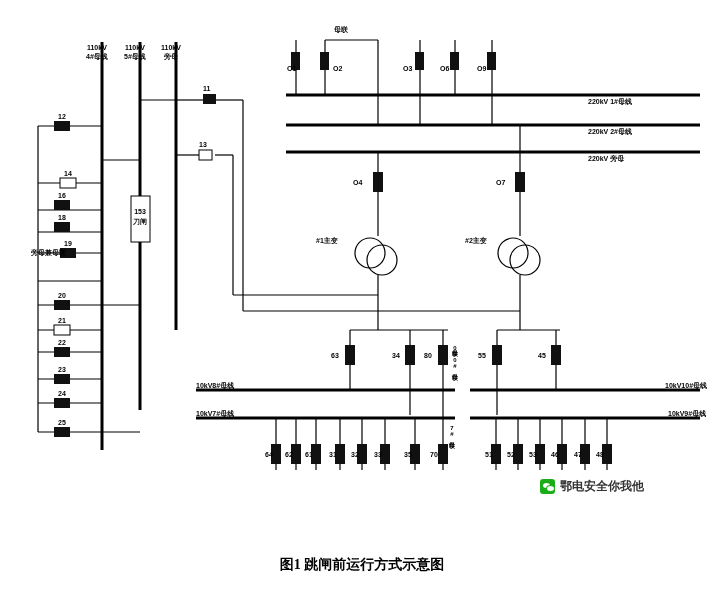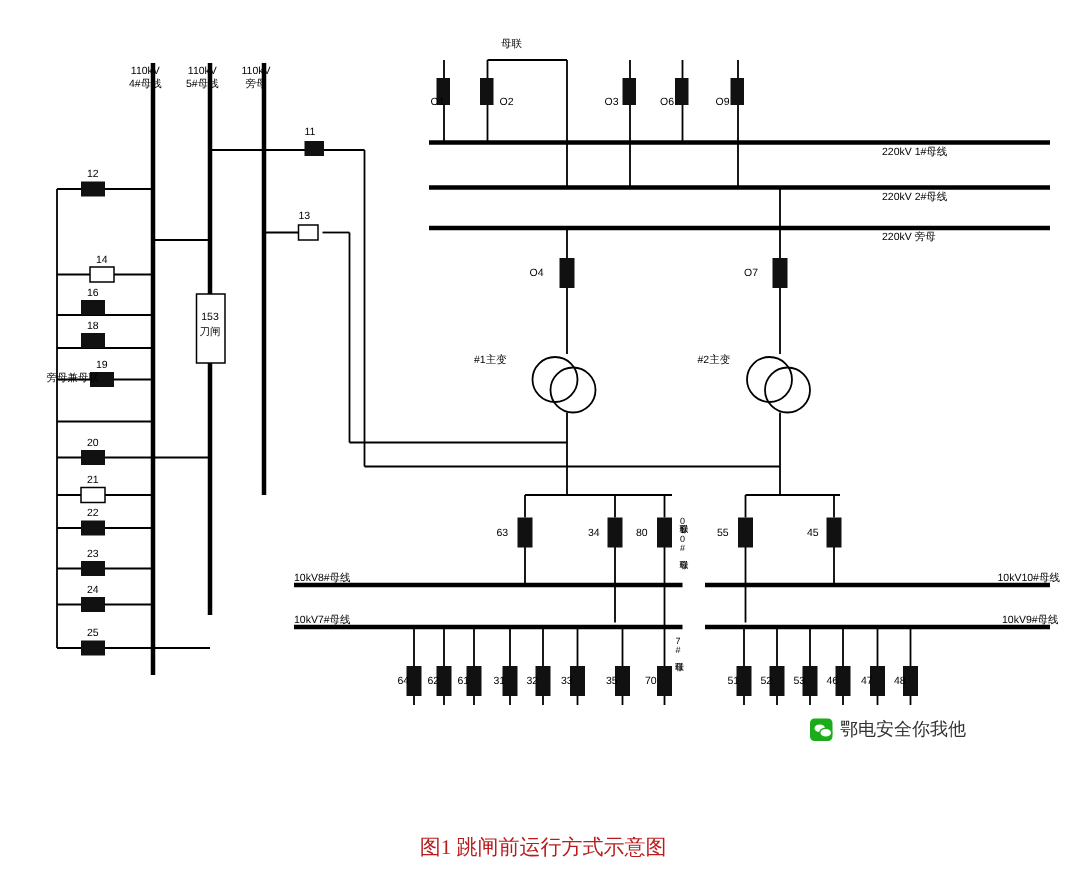"鄂电安全你我他" #wrap { font-weight: none -> bold }
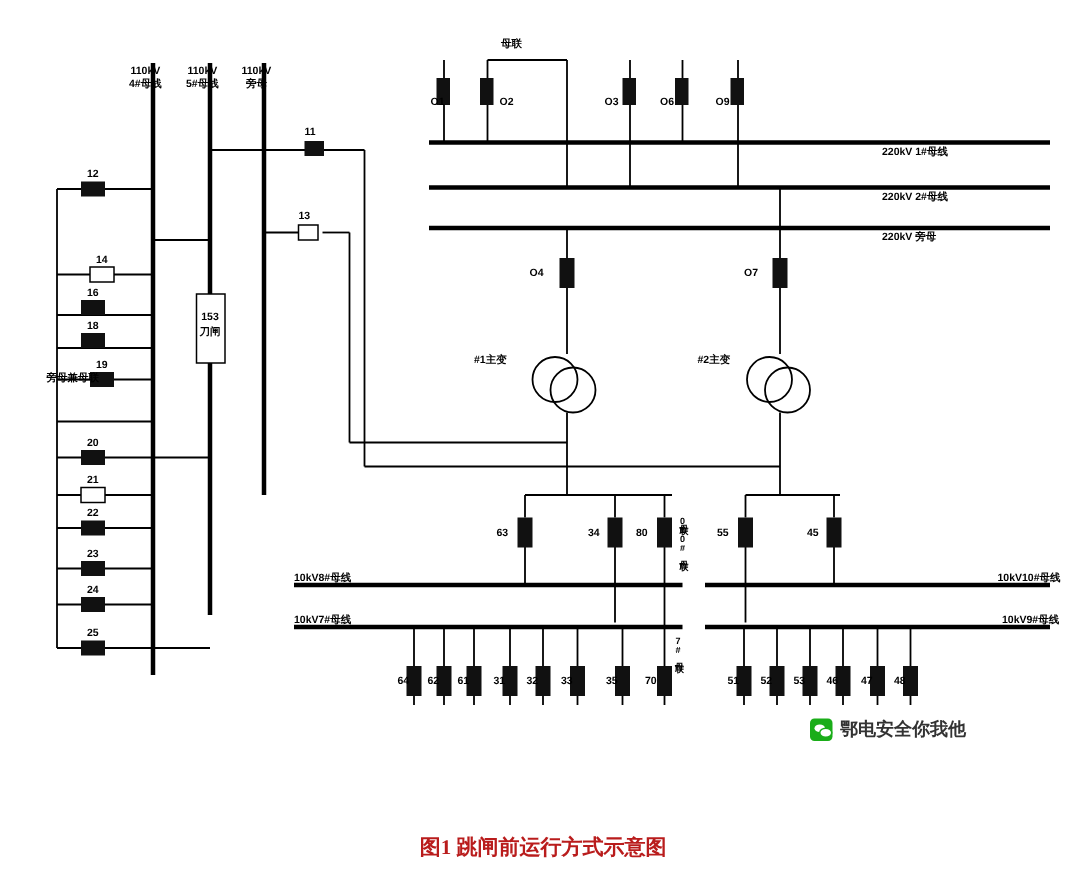"图1 跳闸前运行方式示意图" .cap { color: #b91c1c -> #000000 }
